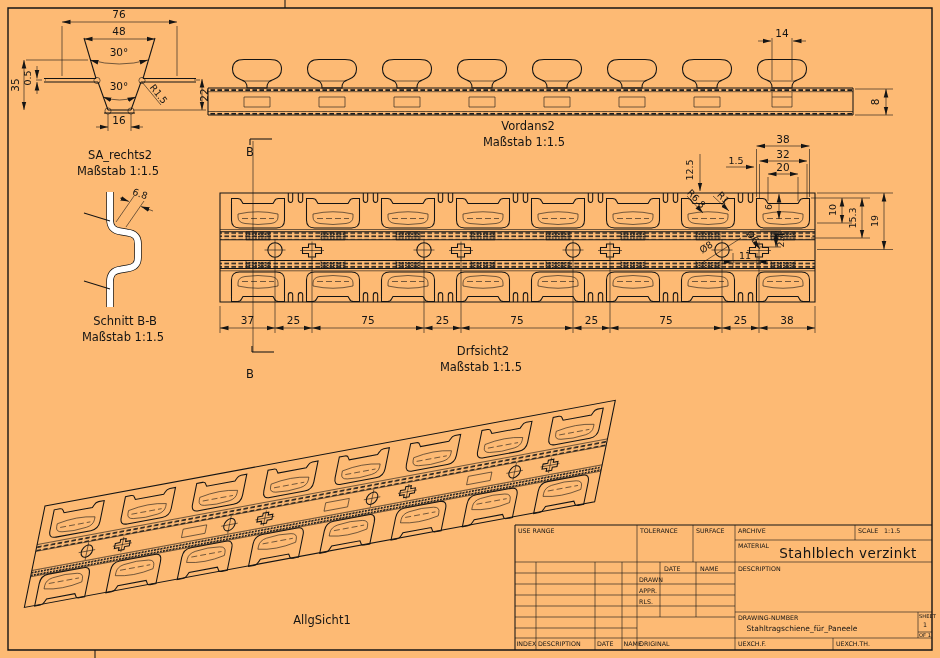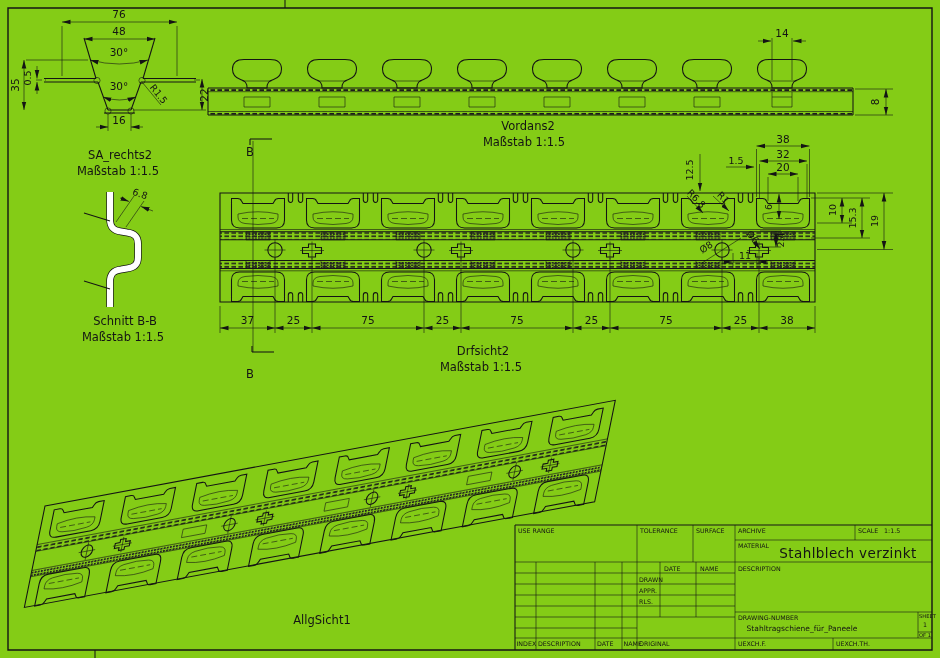"76" .page { background: #84cc16 -> #fdba74 }
